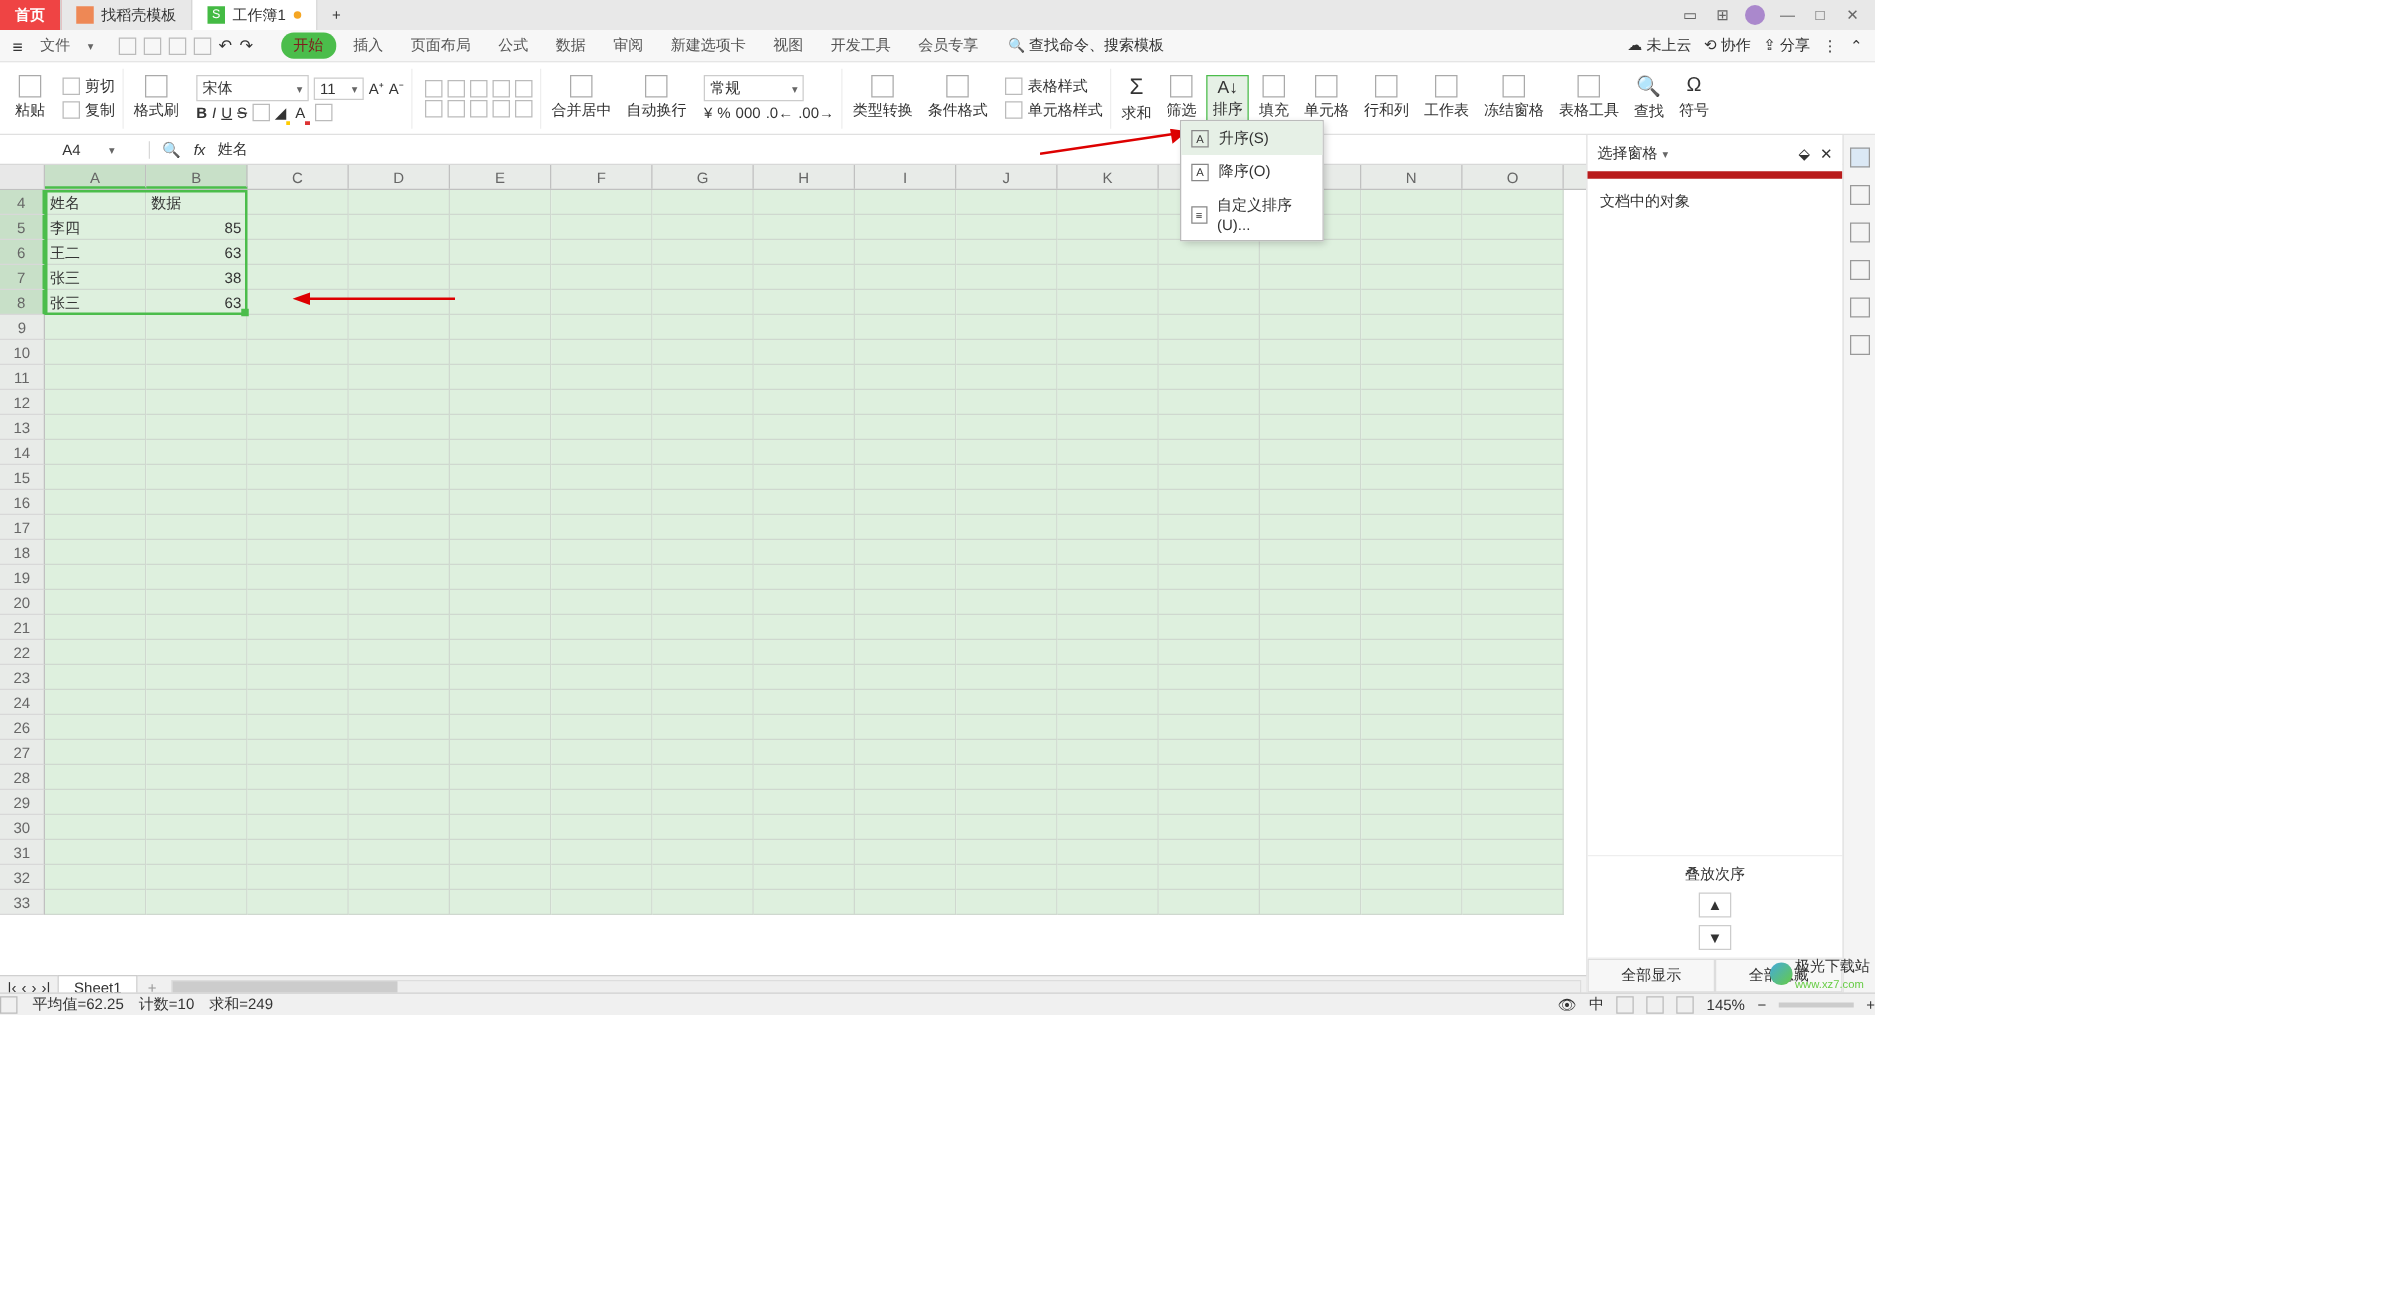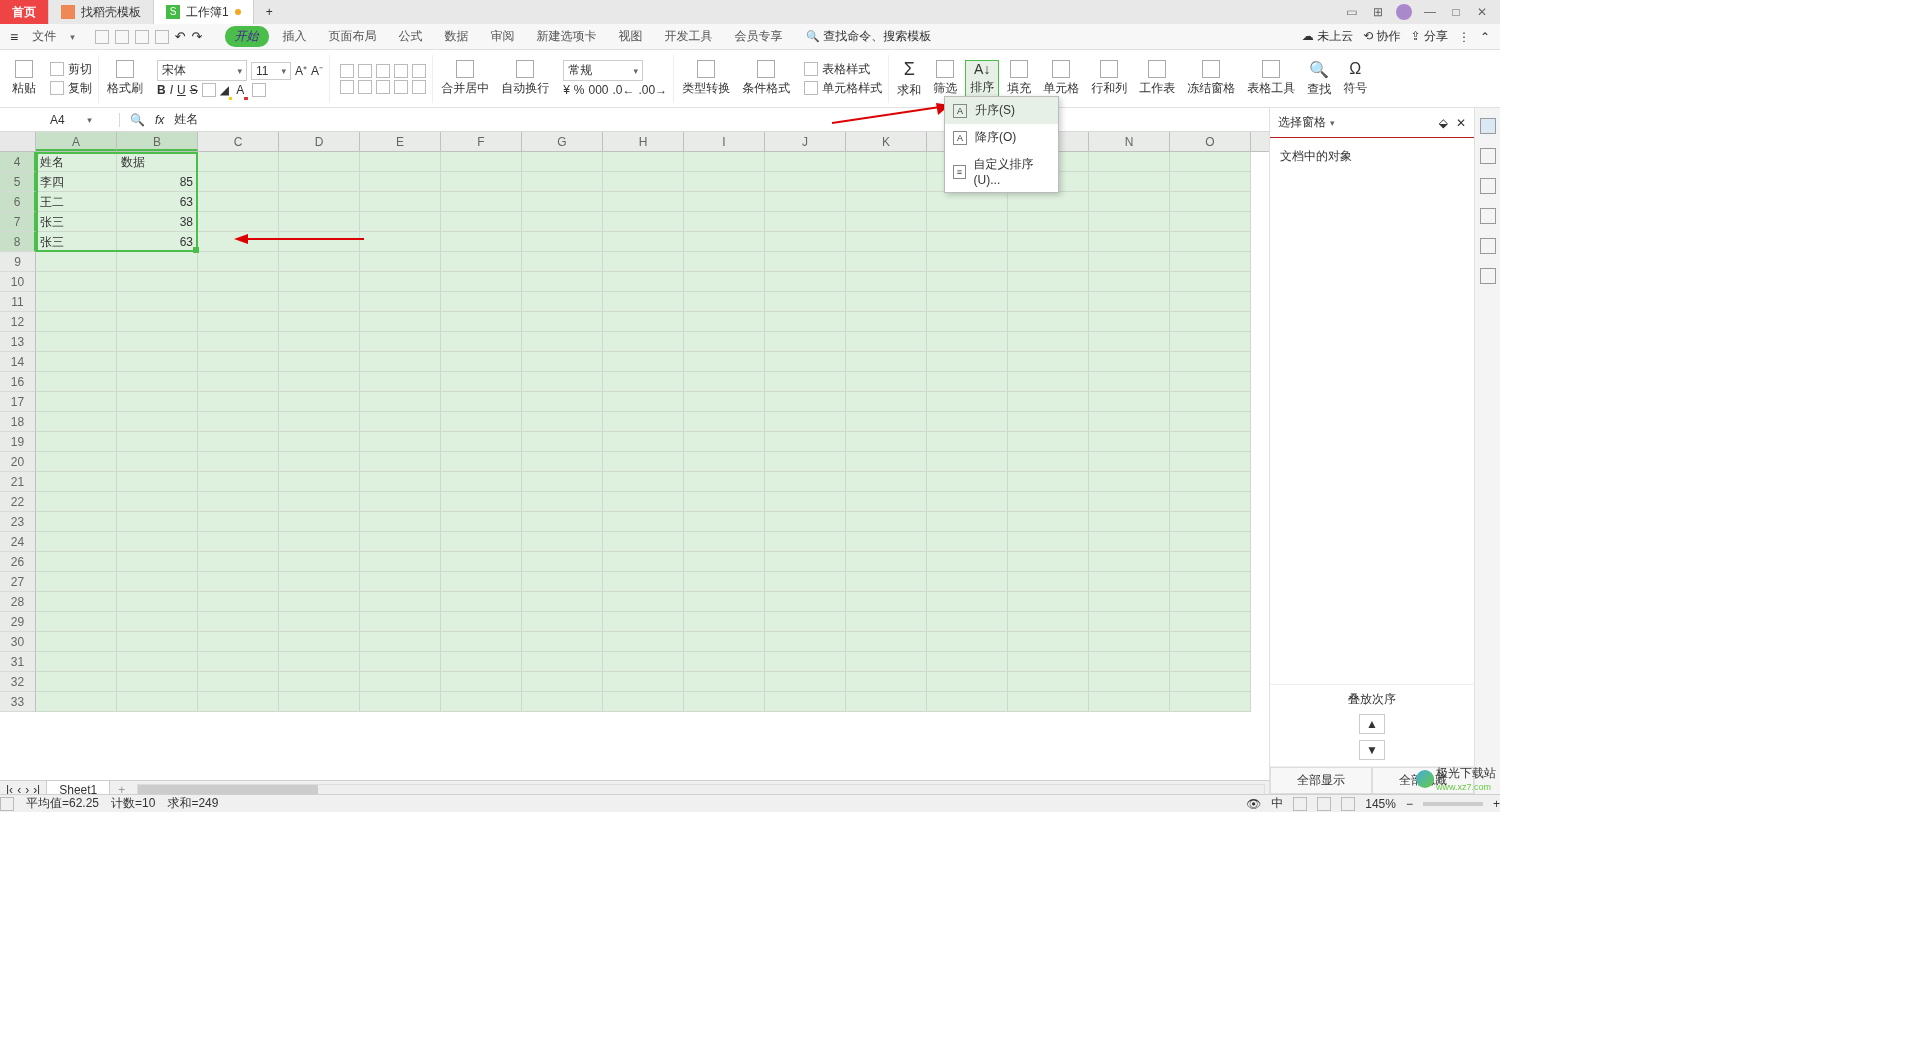"开始" .menu-item.active { color: #4c1d95 -> #7f1d1d; font-style: italic -> none }
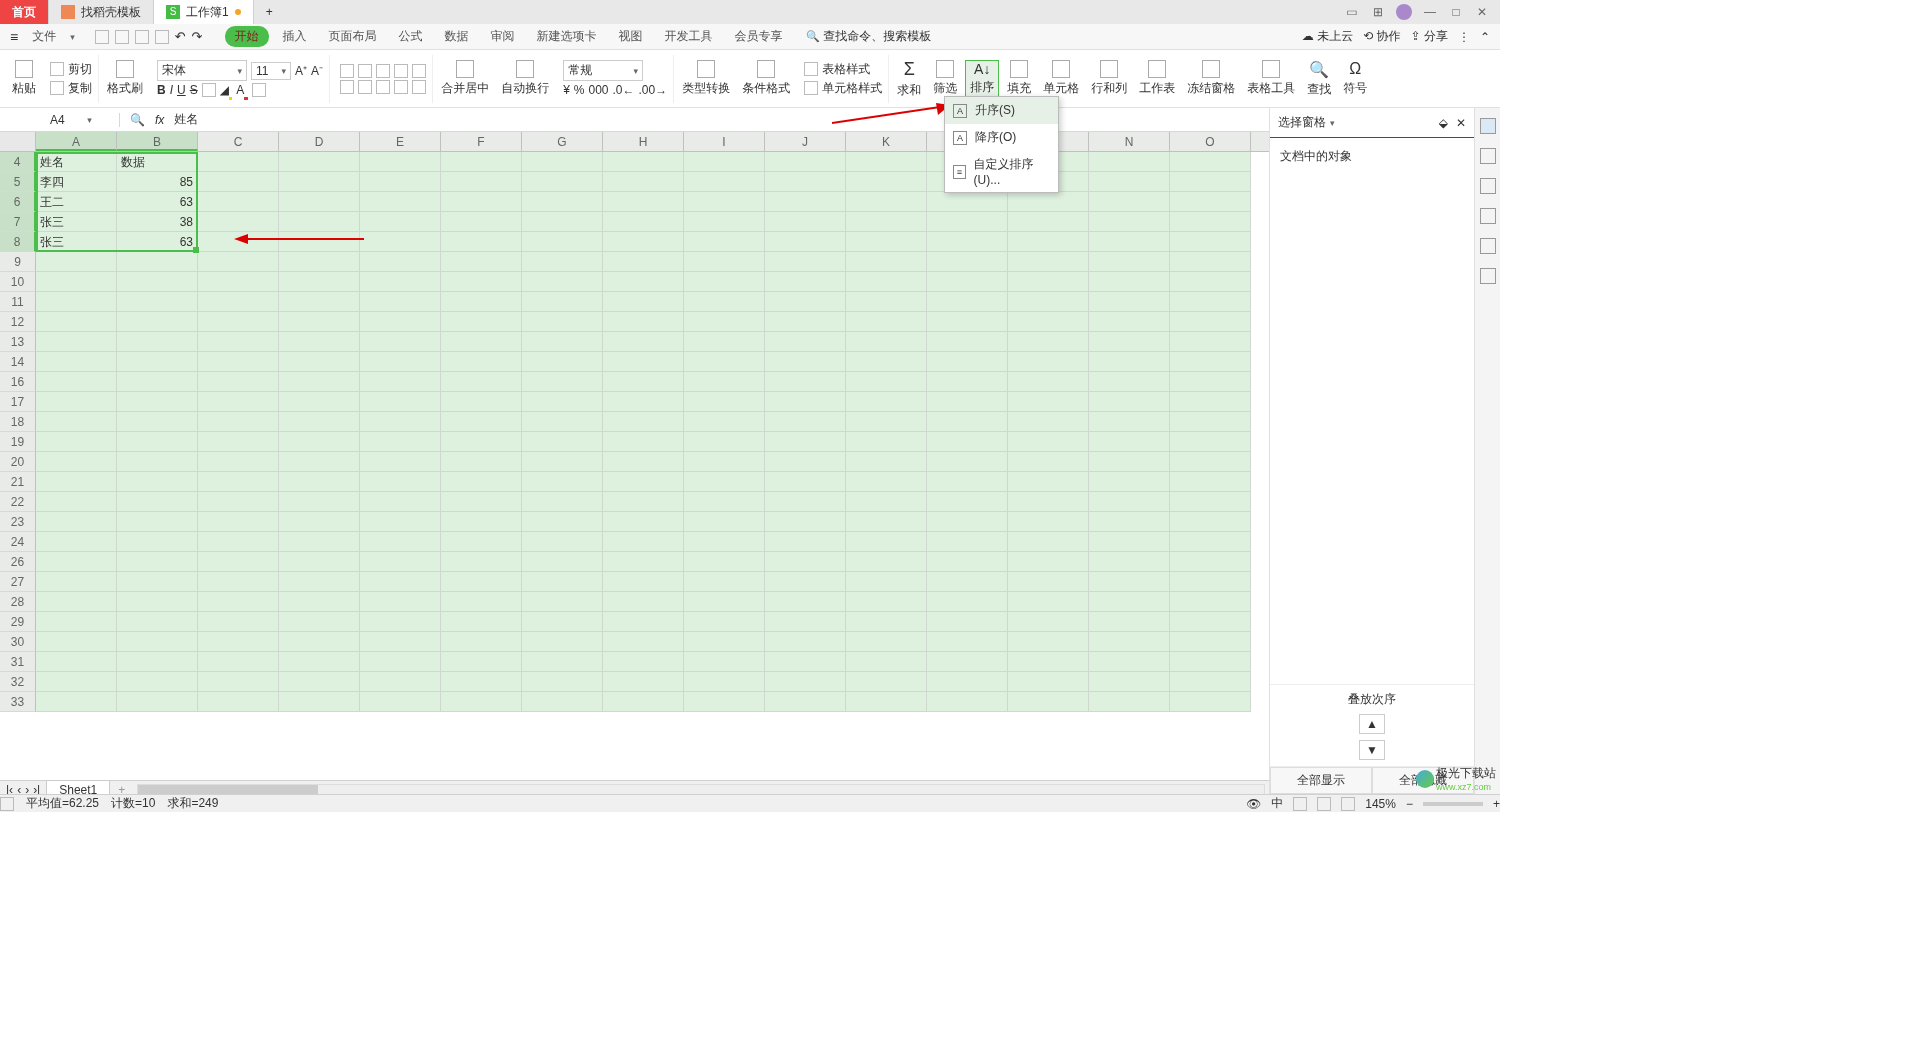"选择窗格" .side-head { border-bottom: 1px solid #b91c1c -> 6px solid #b91c1c }
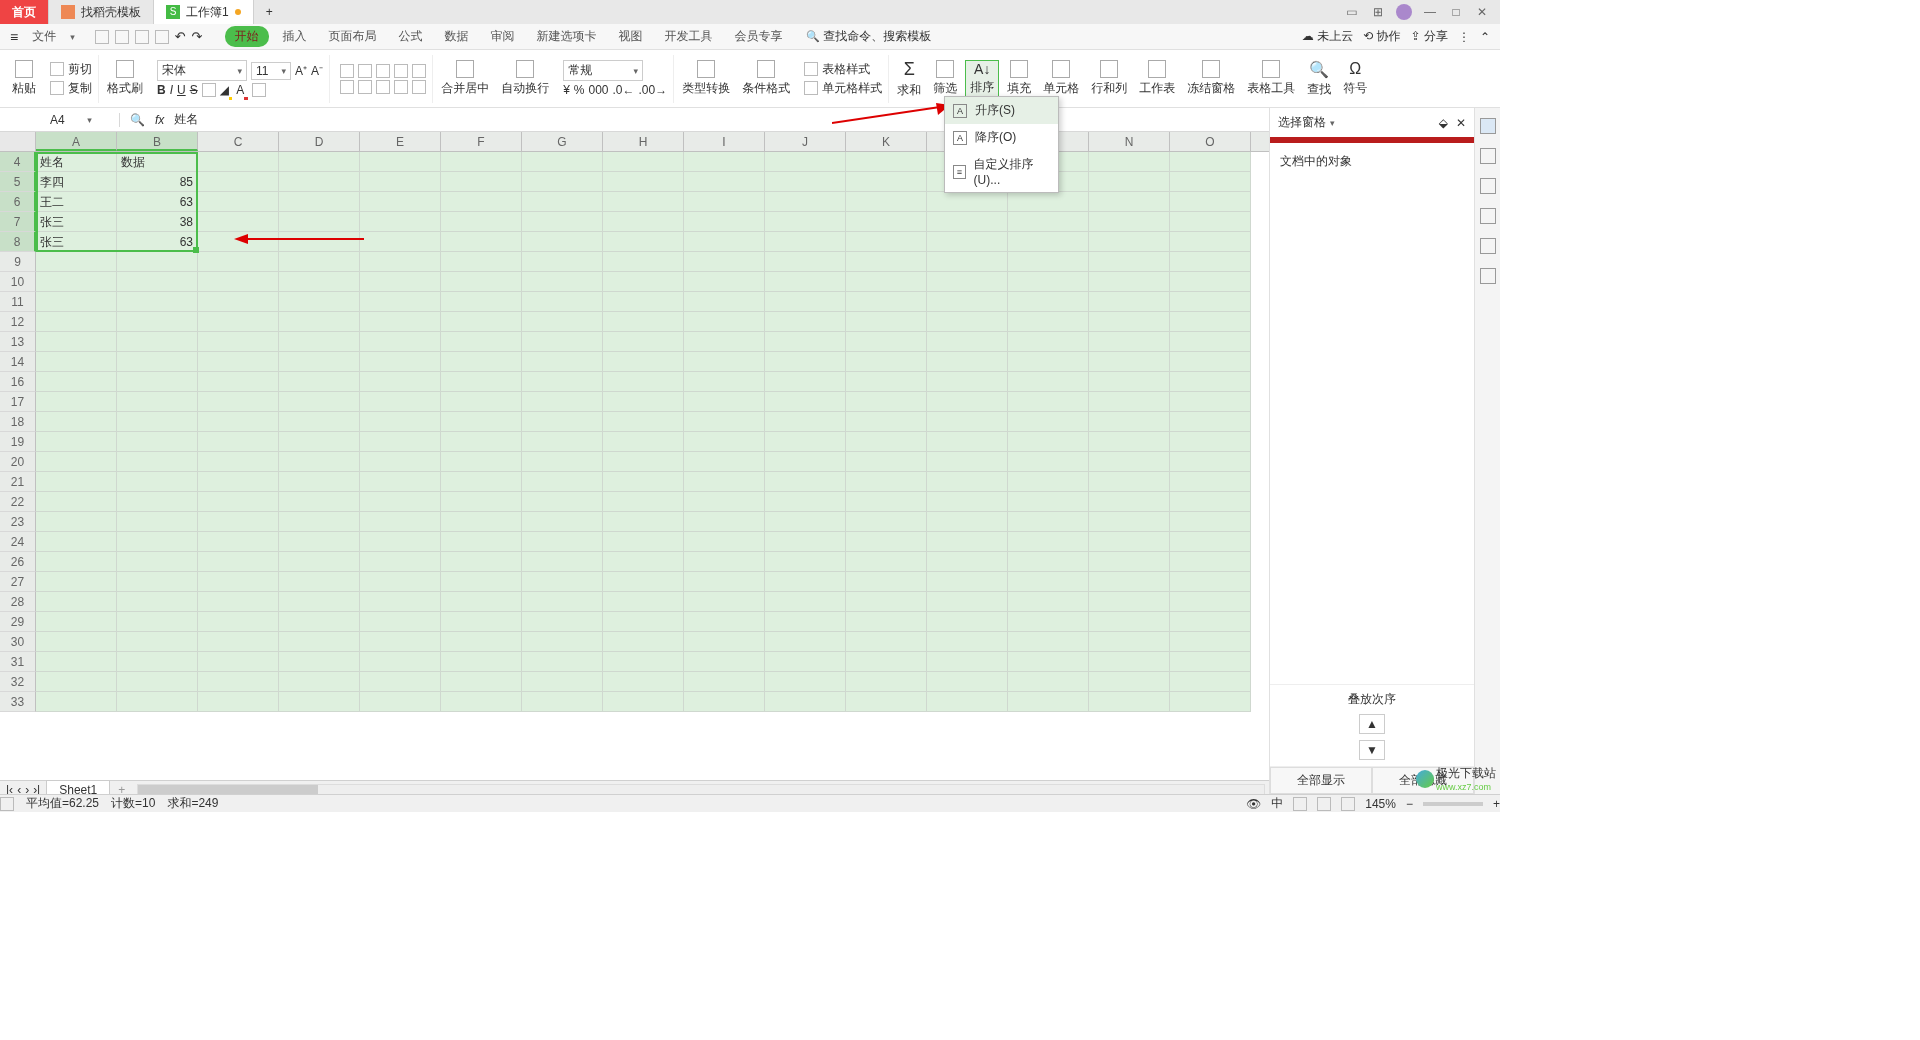"15" div.row { html: none -> <div> <div>15</div> <div></div> <div></div> <div></div> <div></div> <div></div> <div></div> <div></div> <div></div> <div></div> <div></div> <div></div> <div></div> <div></div> <div></div> <div></div> </div> }
